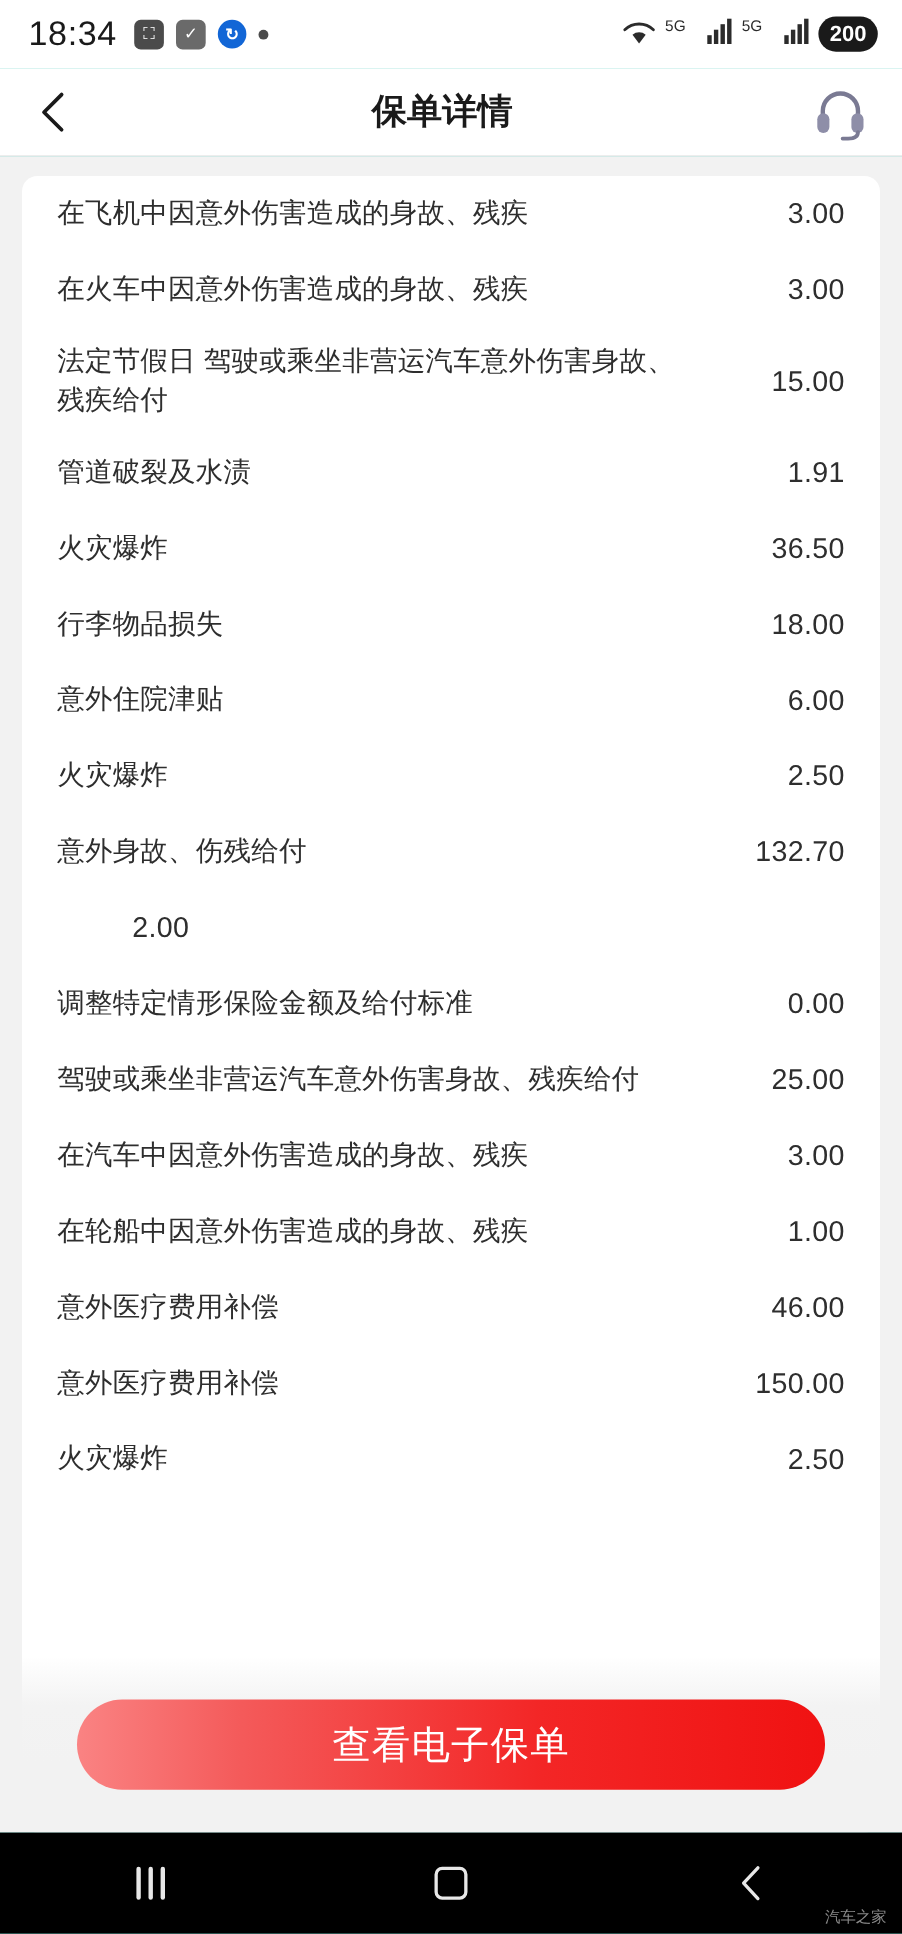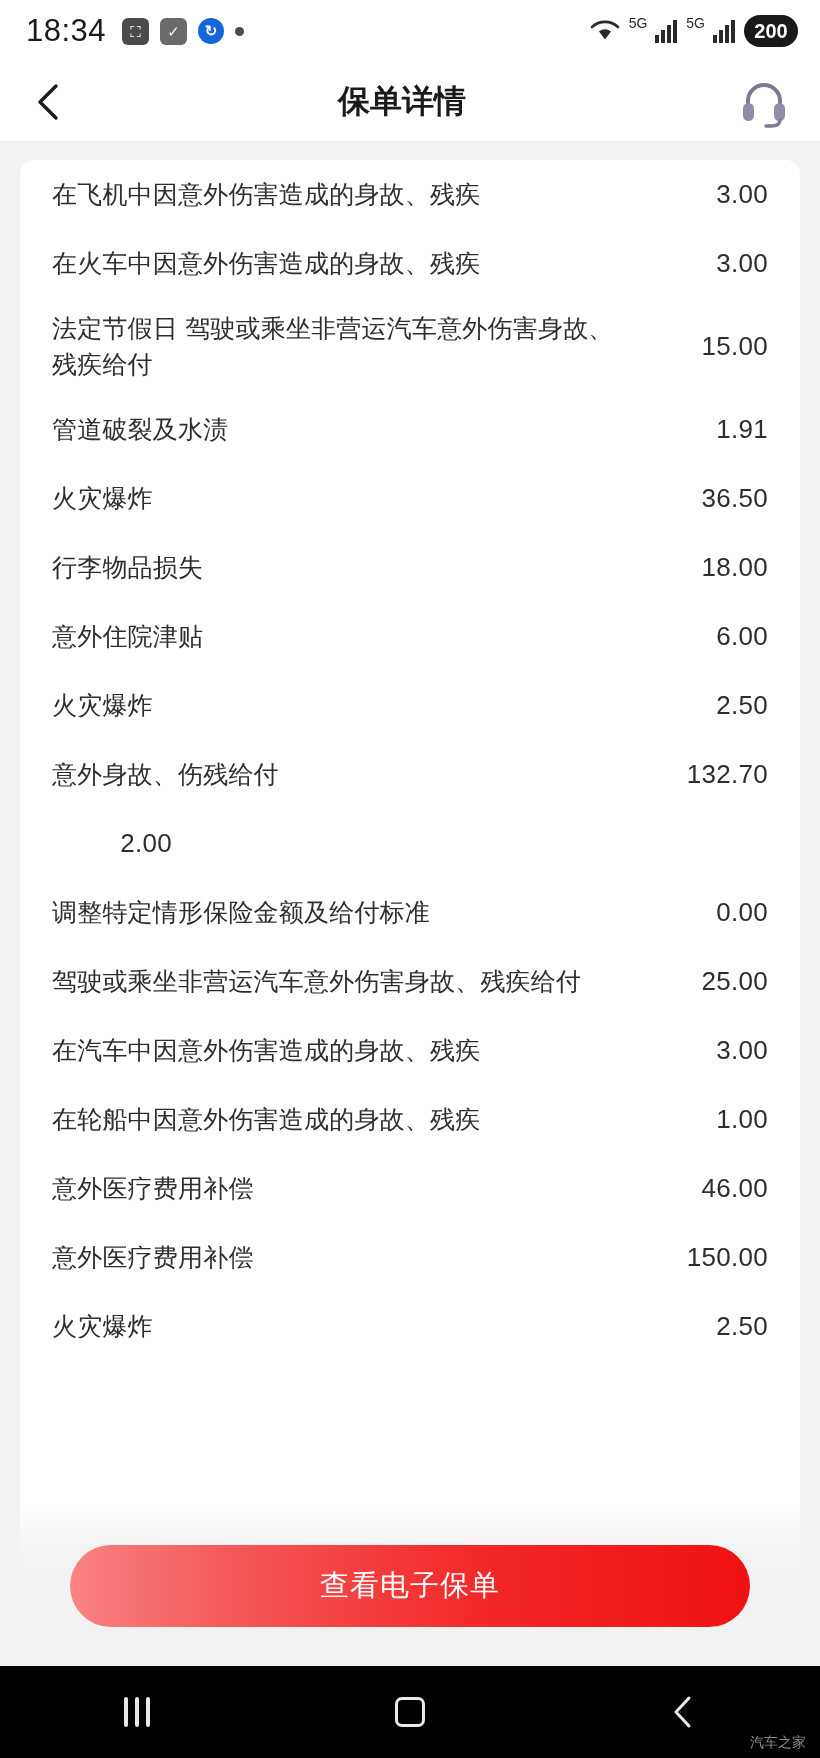"5G" .signal-group { align-items: center -> flex-start; gap: 8px -> 20px }
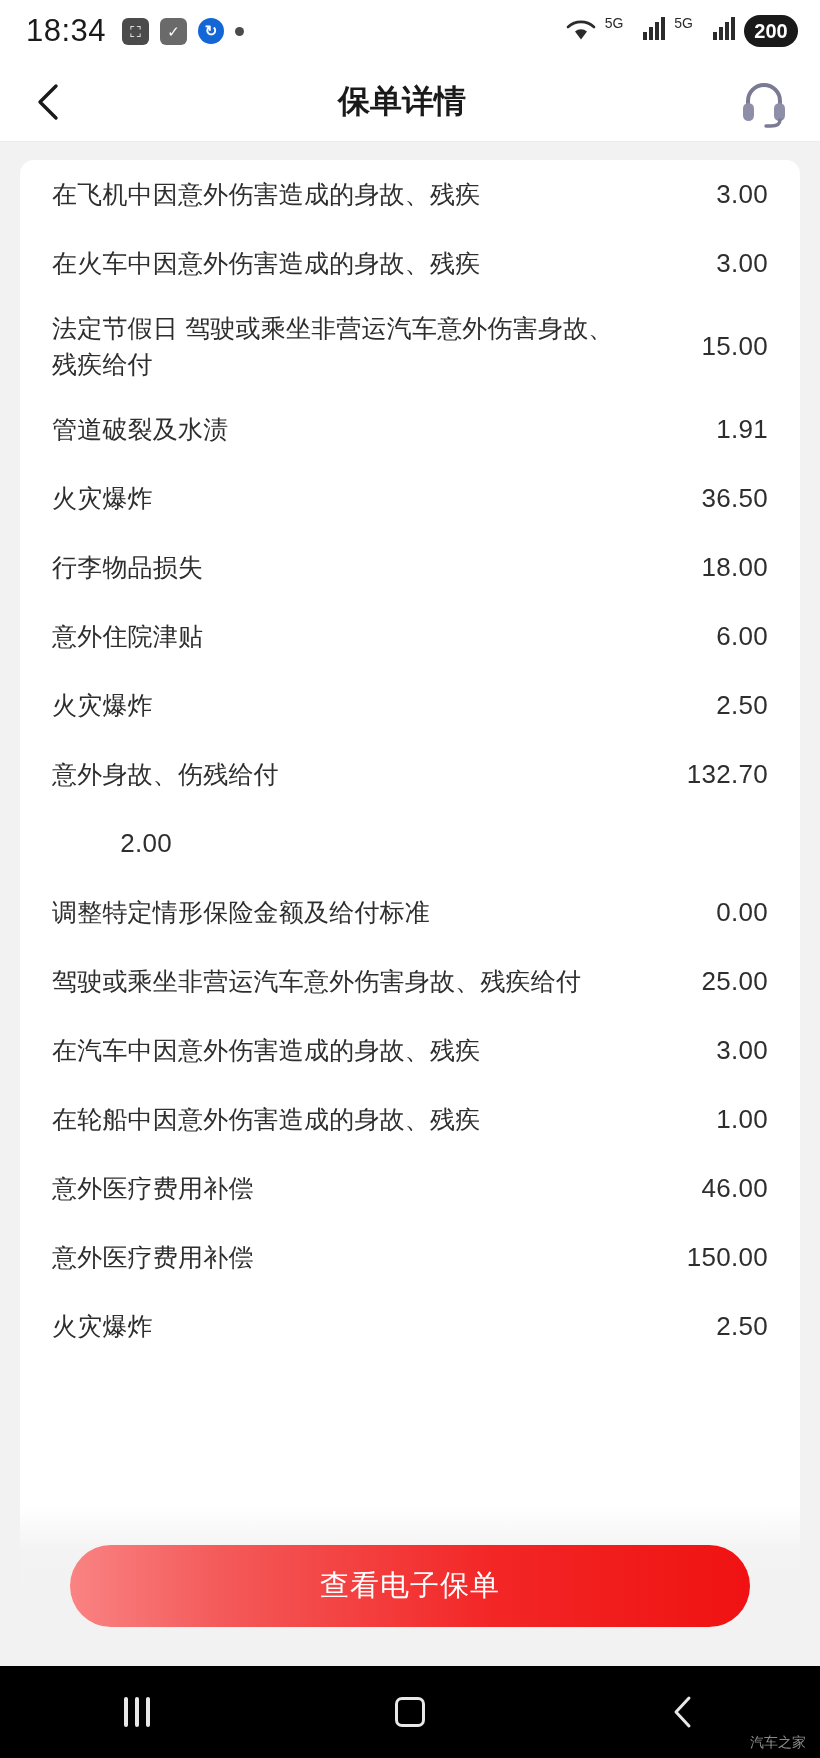"查看电子保单" .cta-btn { font-size: 29px -> 35px }
